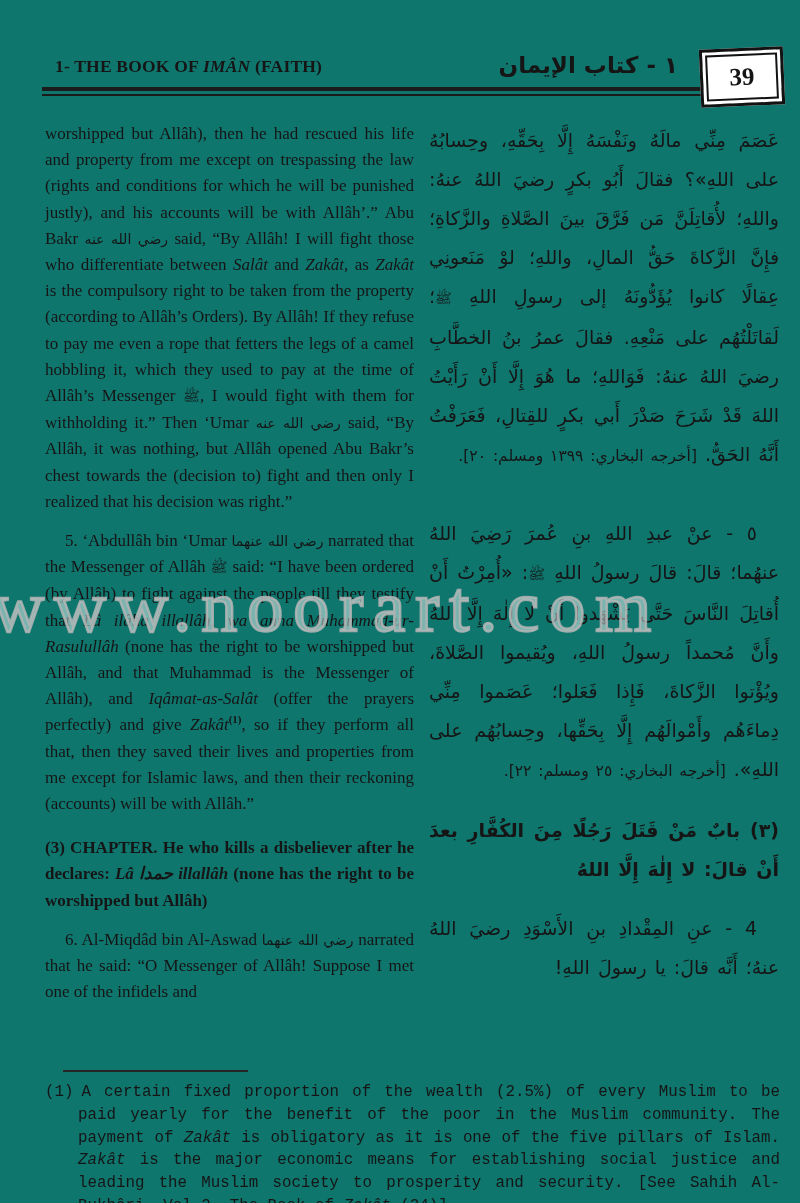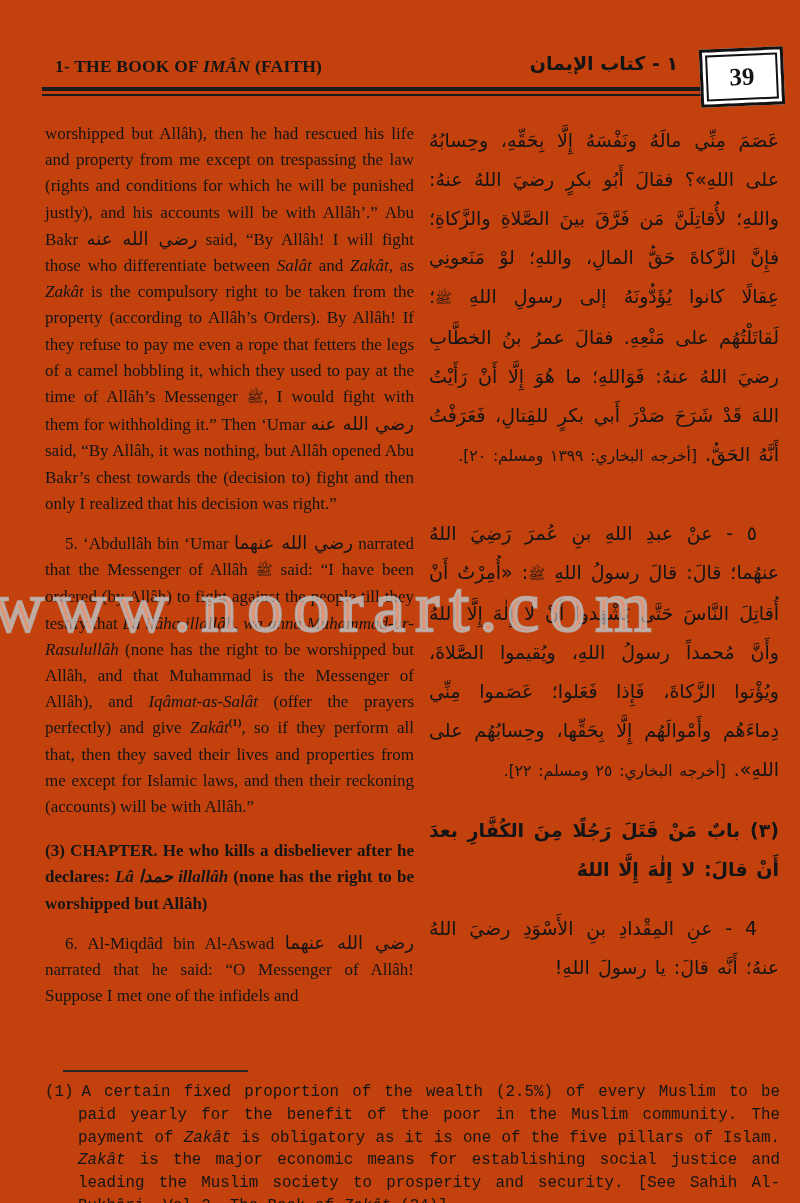"1- THE BOOK OF IMÂN" .page { background: #c2410c -> #0f766e }
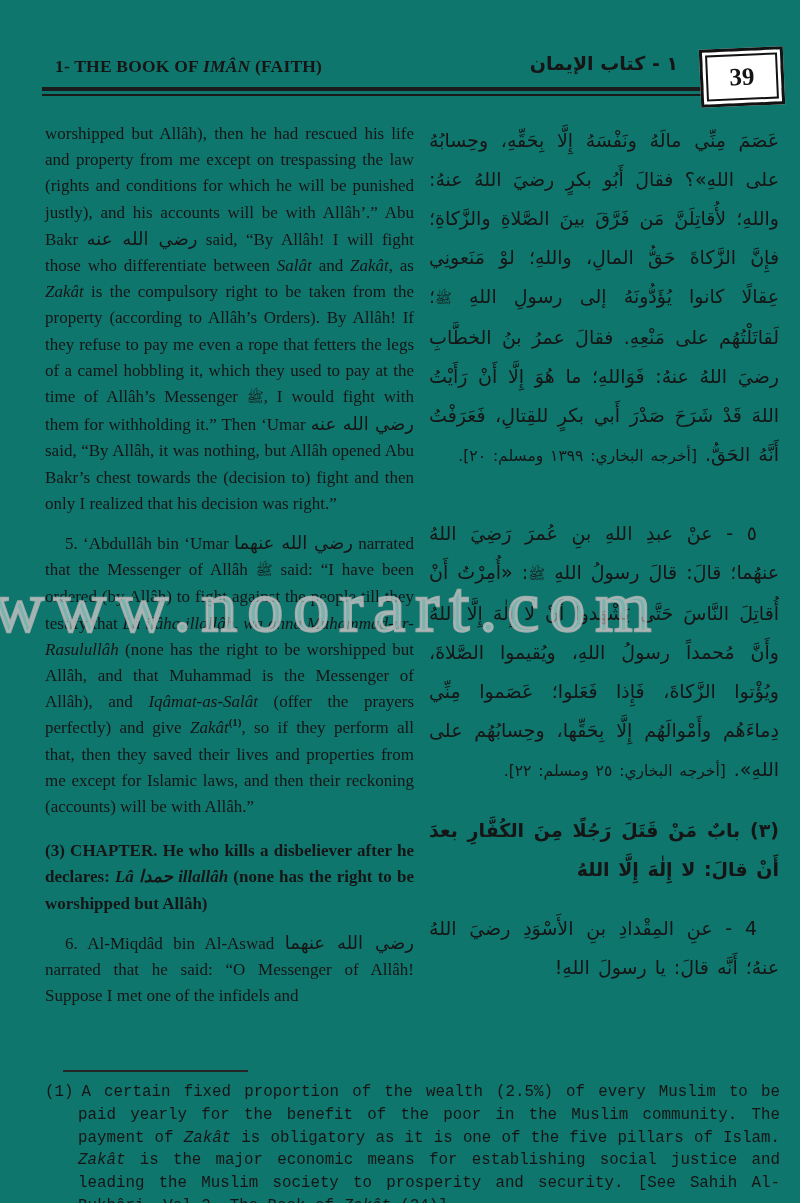"١ - كتاب الإيمان" .header-ar { font-size: 19px -> 23px }
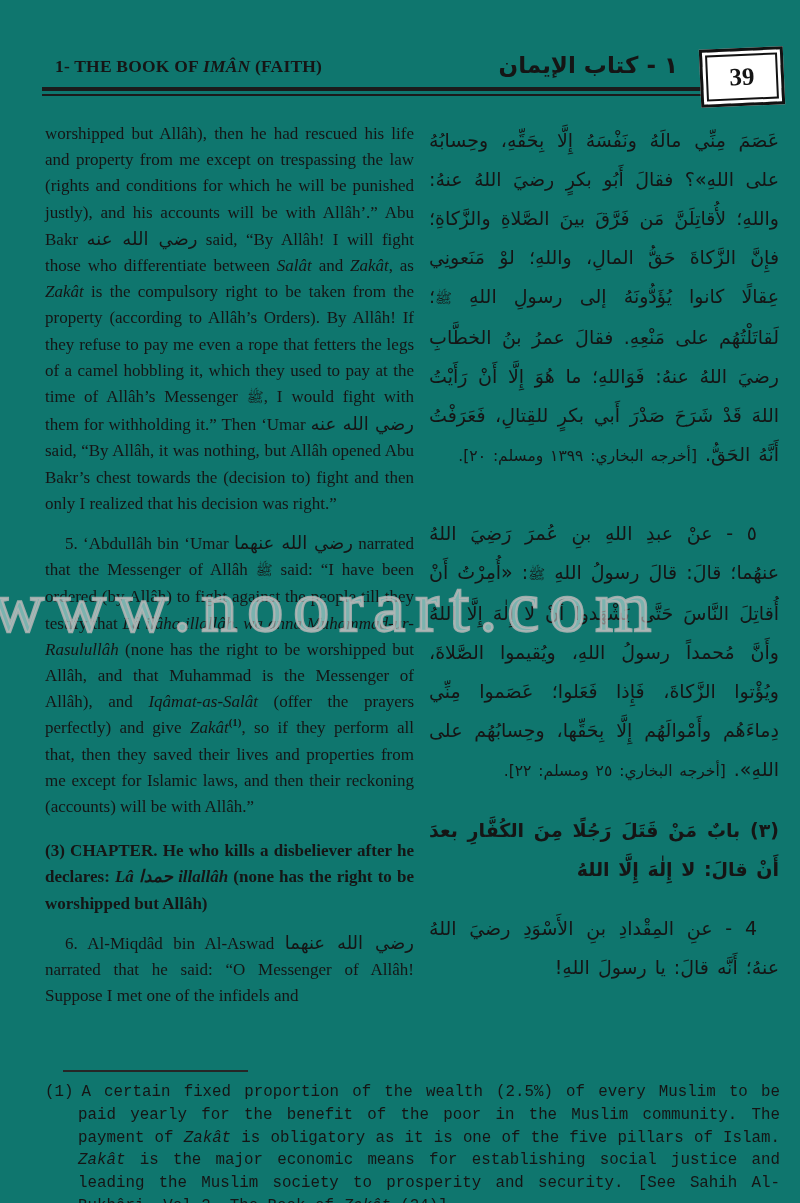"رضي الله عنه" .arab { font-size: 18px -> 14px }
